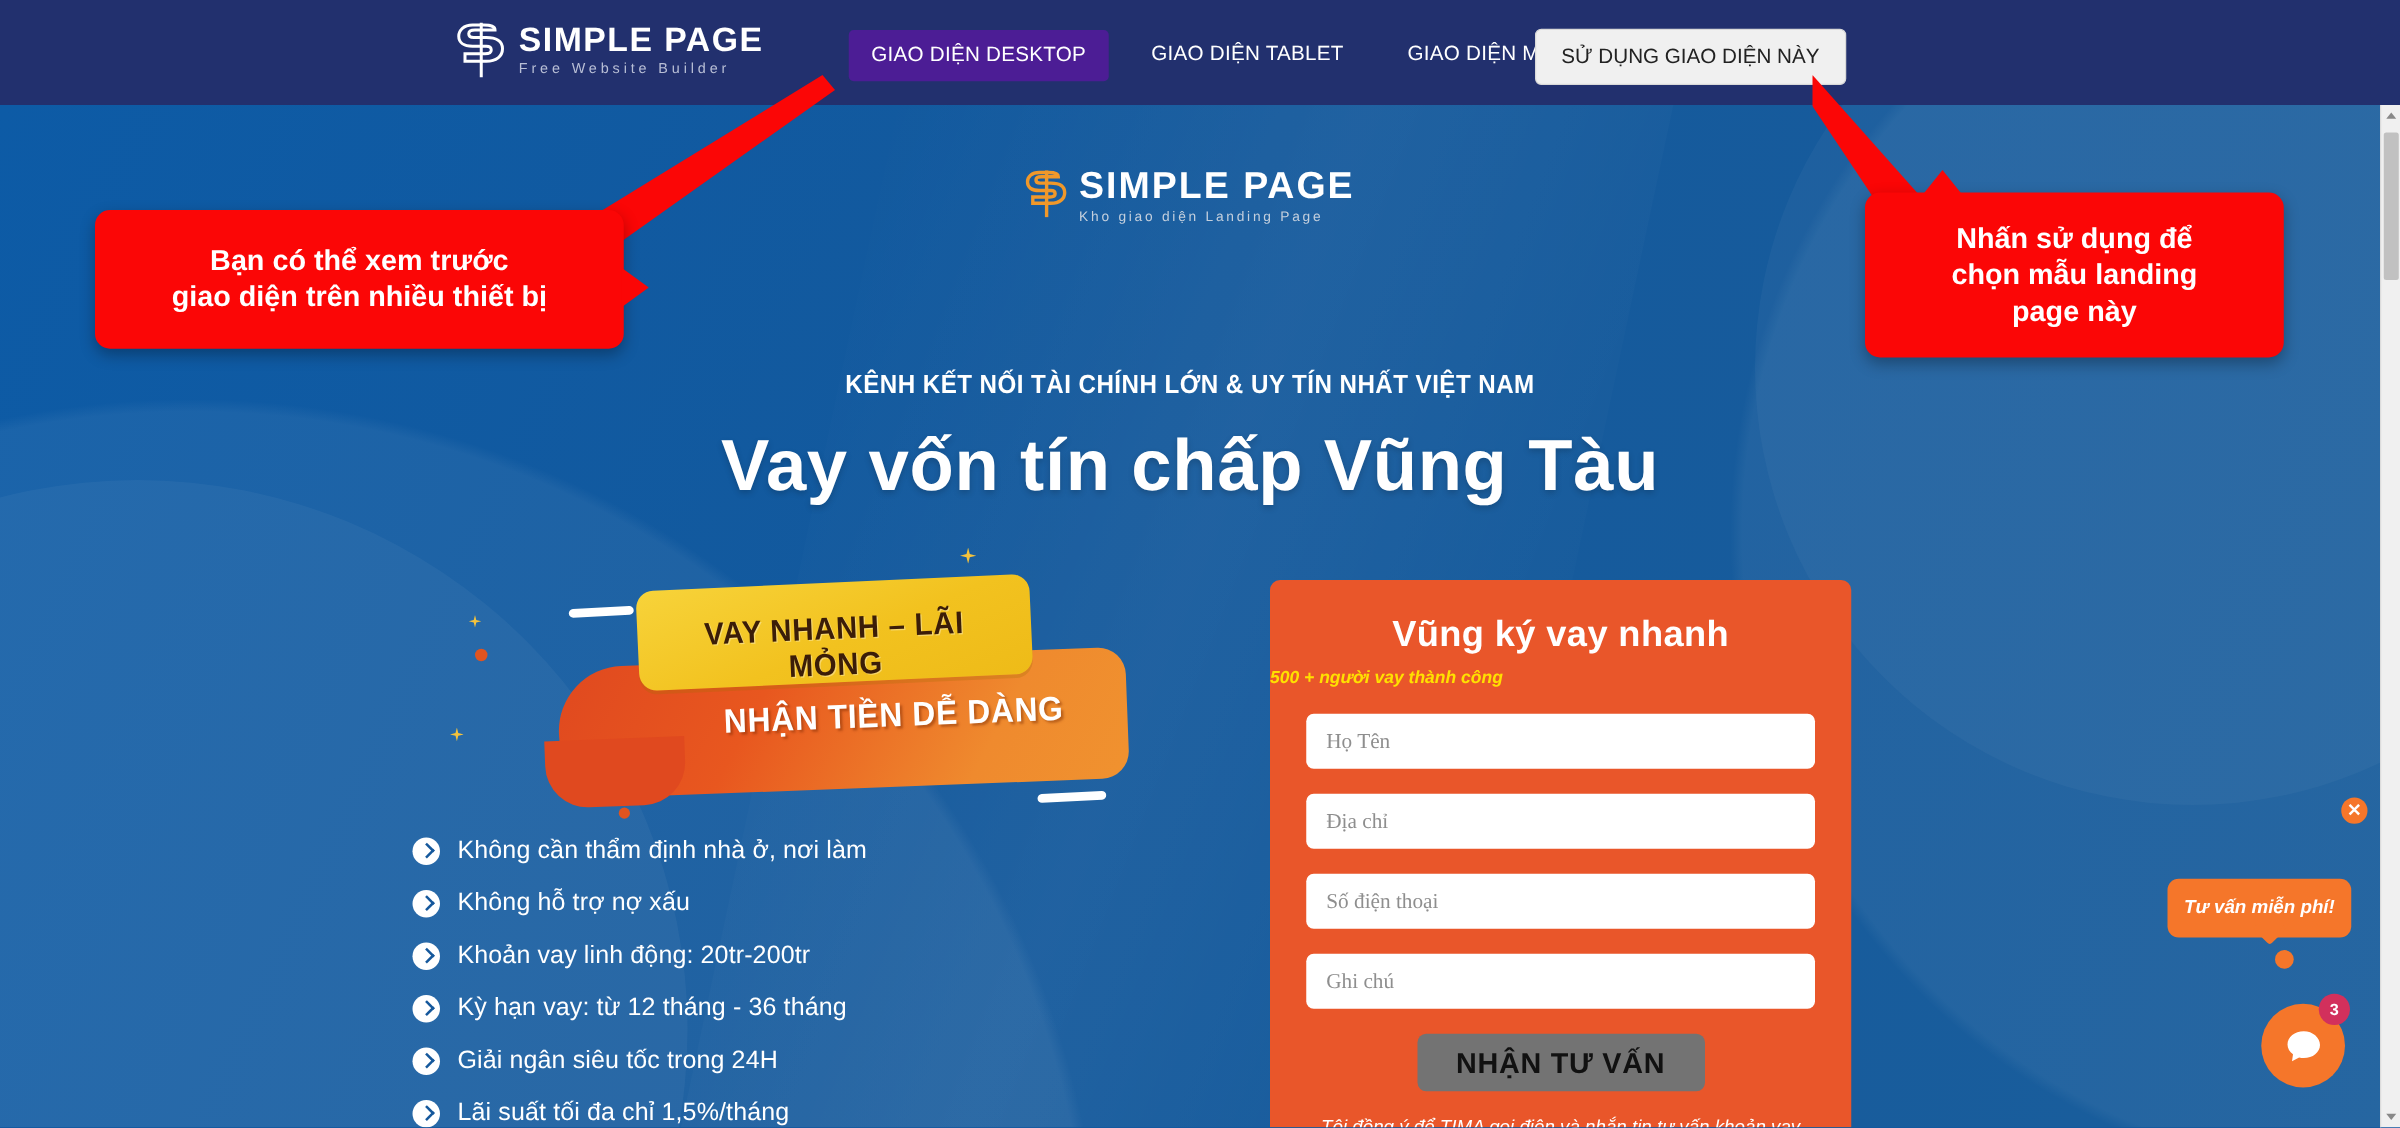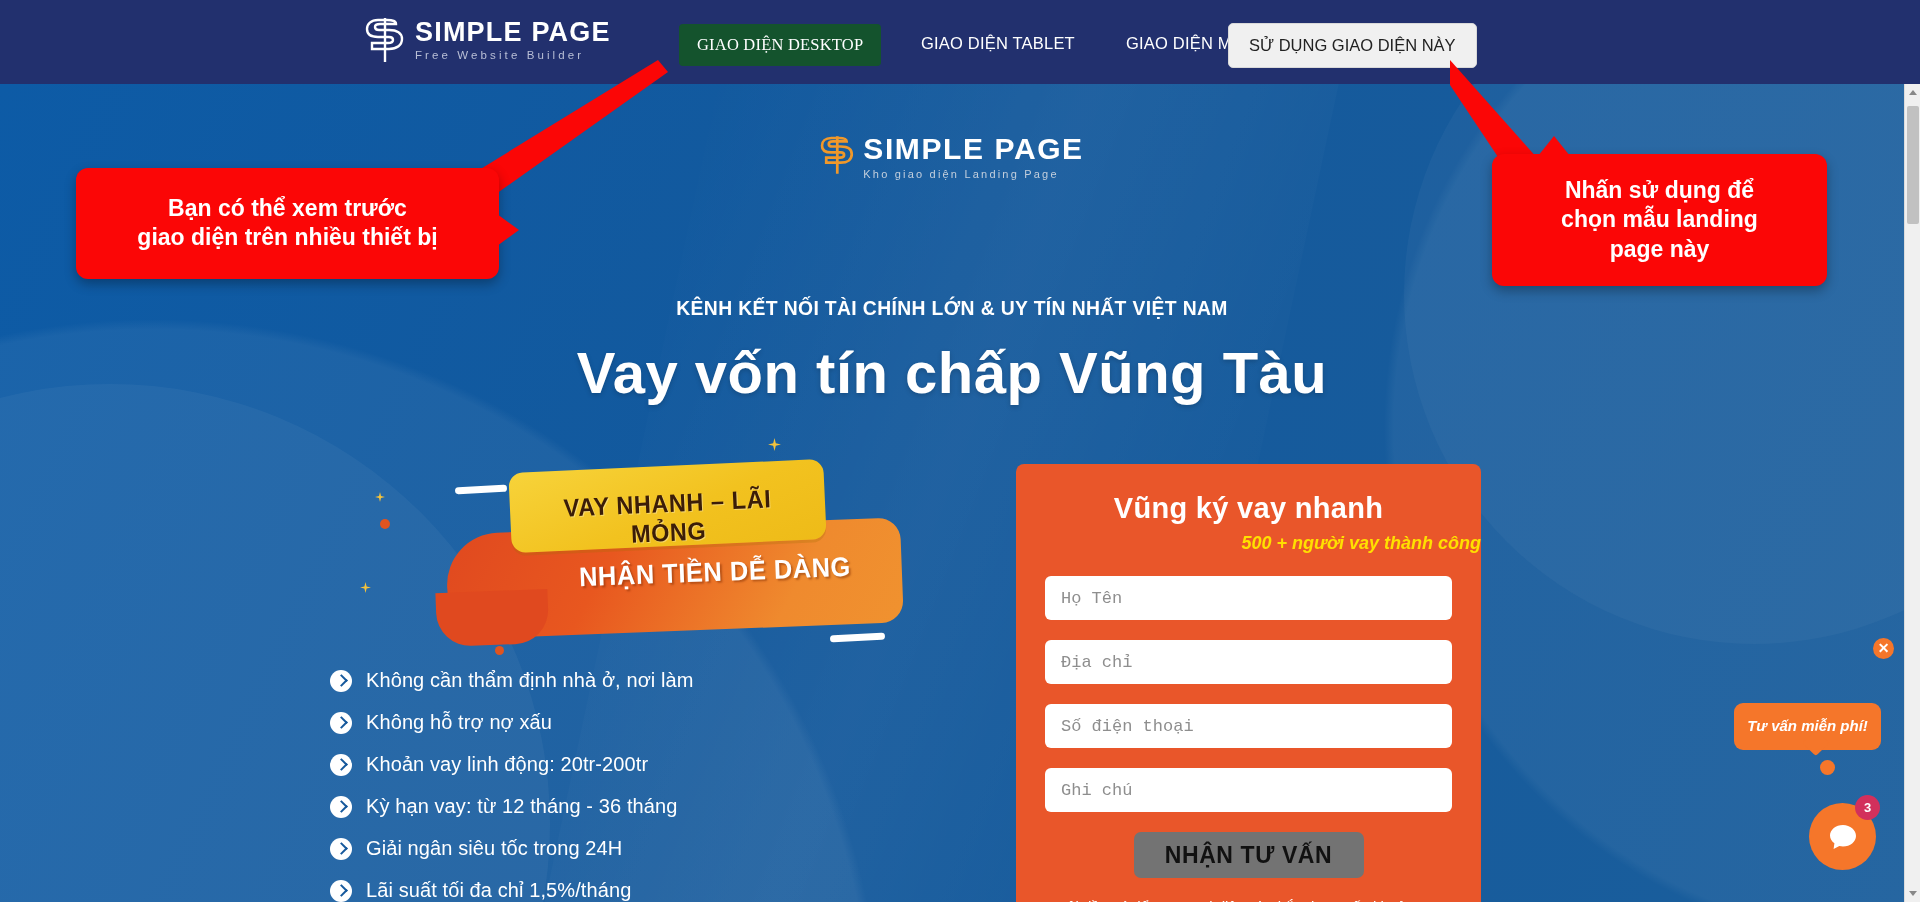"GIAO DIỆN DESKTOP" #nav-desktop { background: #14532d -> #4c1d95; font-family: Liberation Serif, serif -> none }
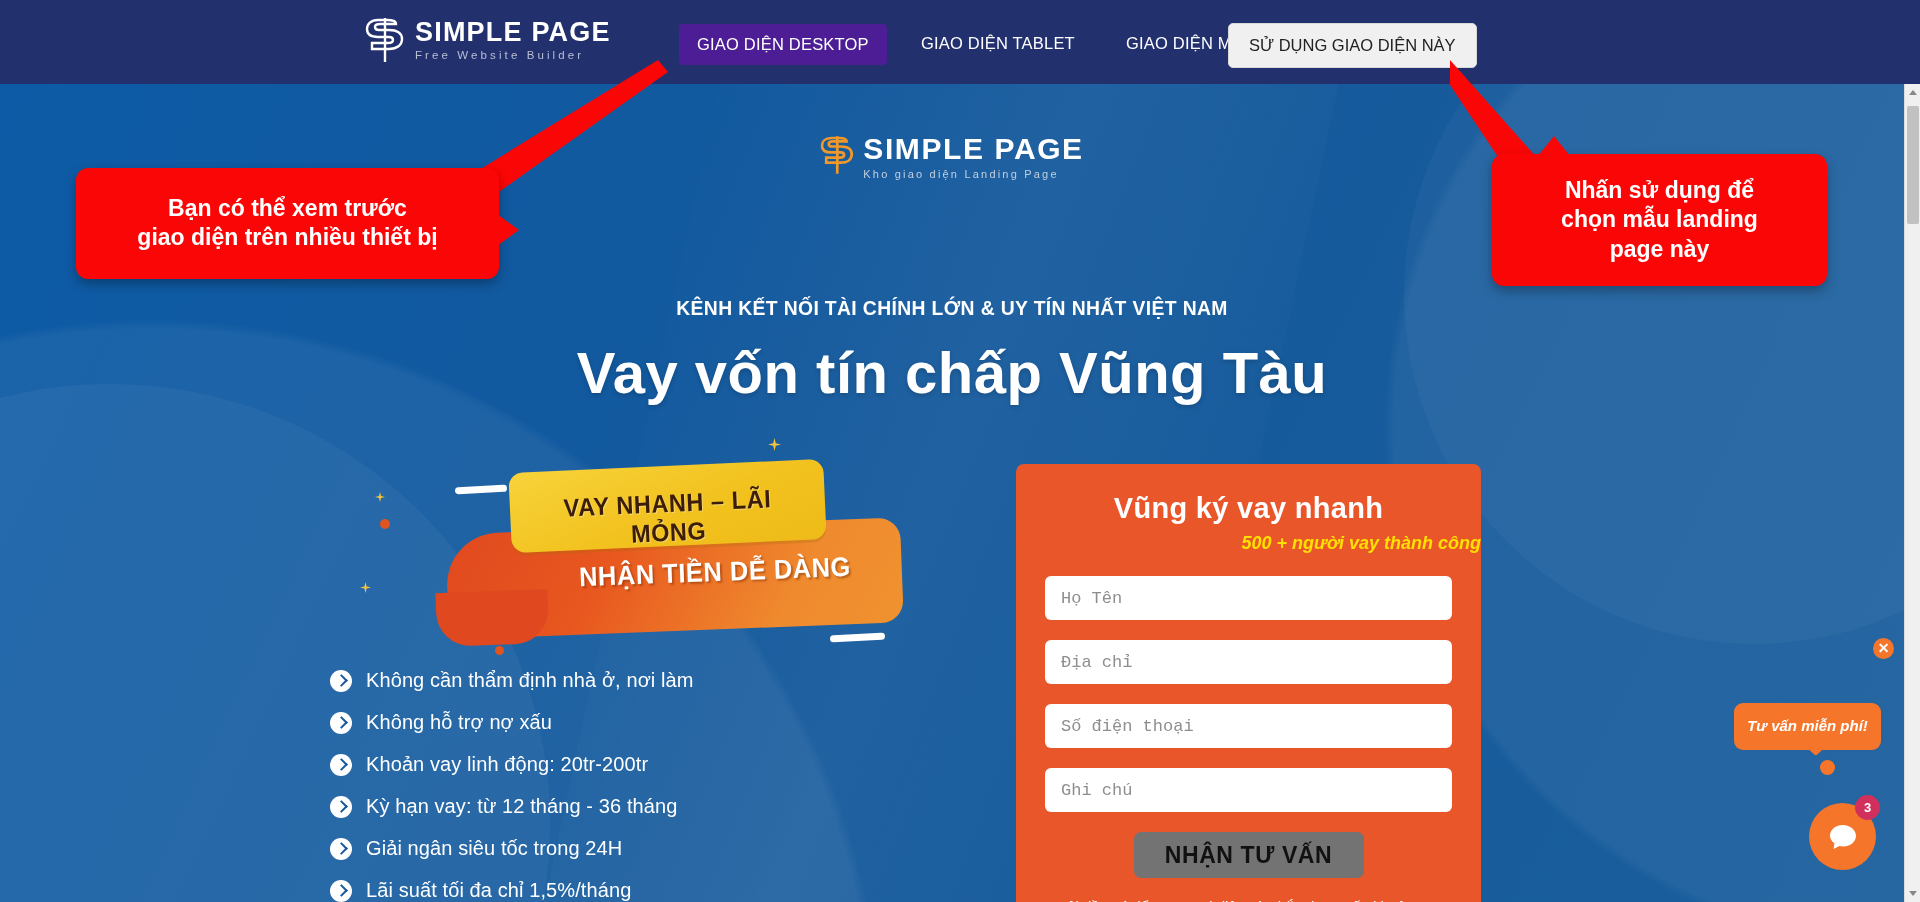"500 + người vay thành" #formcard .sub { font-size: 18px -> 14px; text-align: right -> left }
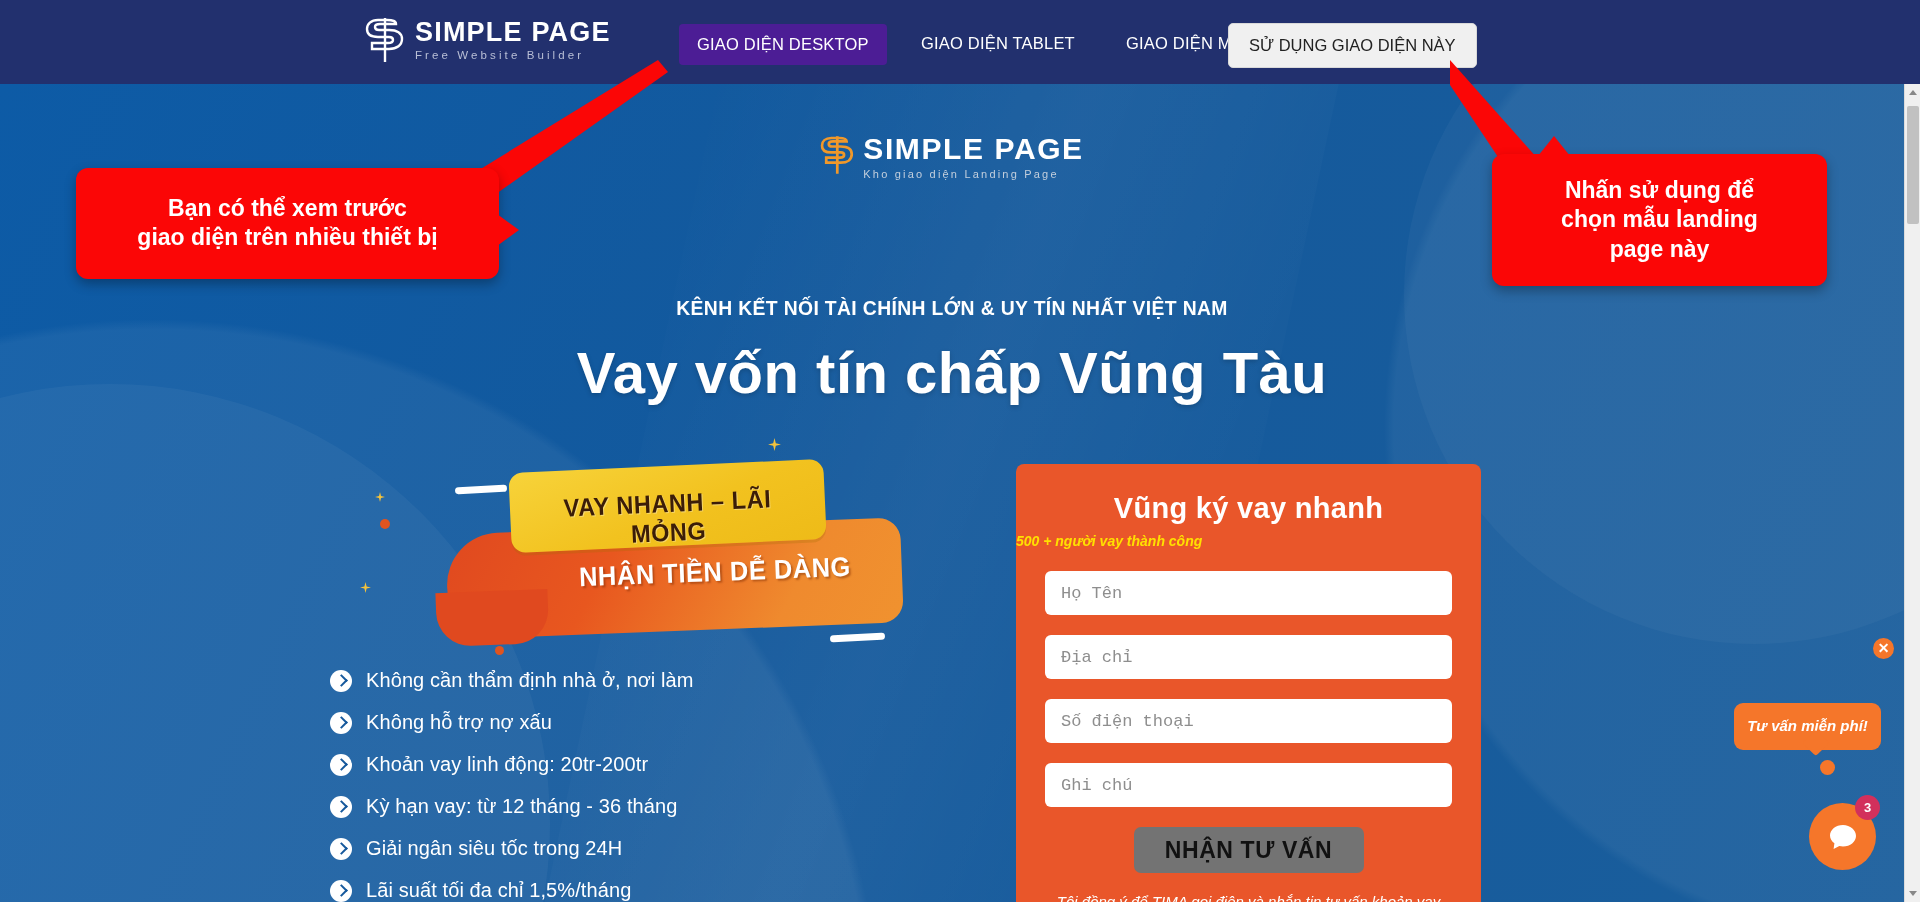"Họ Tên" #formcard input { font-family: Liberation Mono, monospace -> Liberation Serif, serif }
